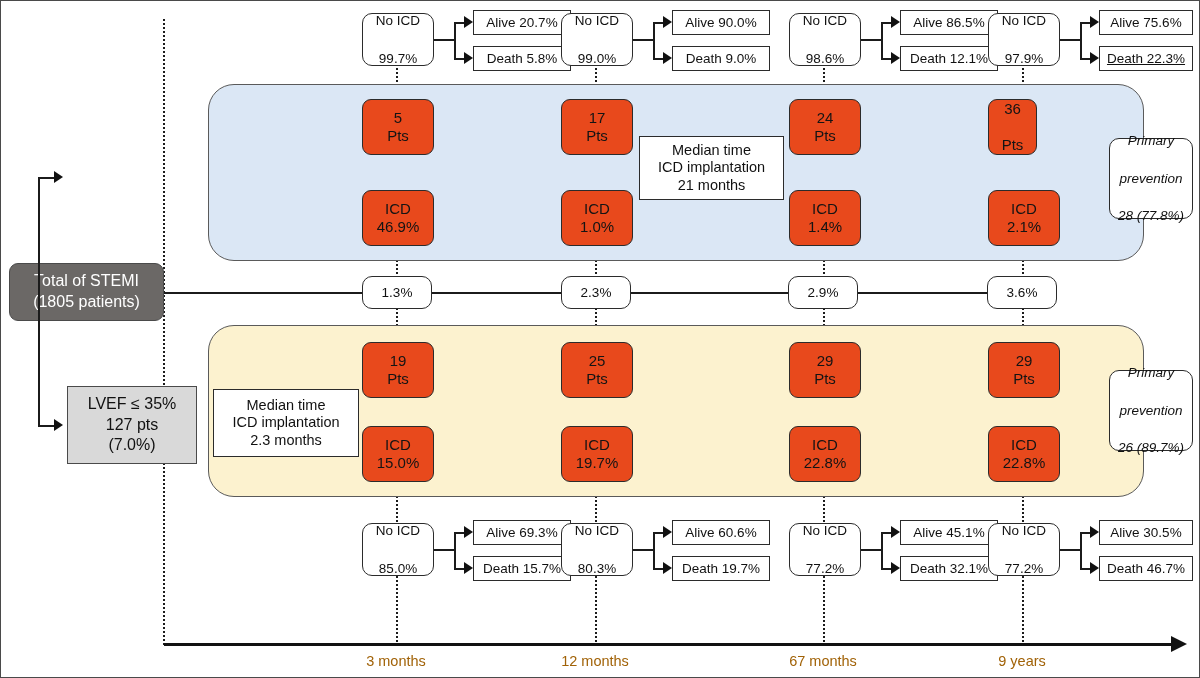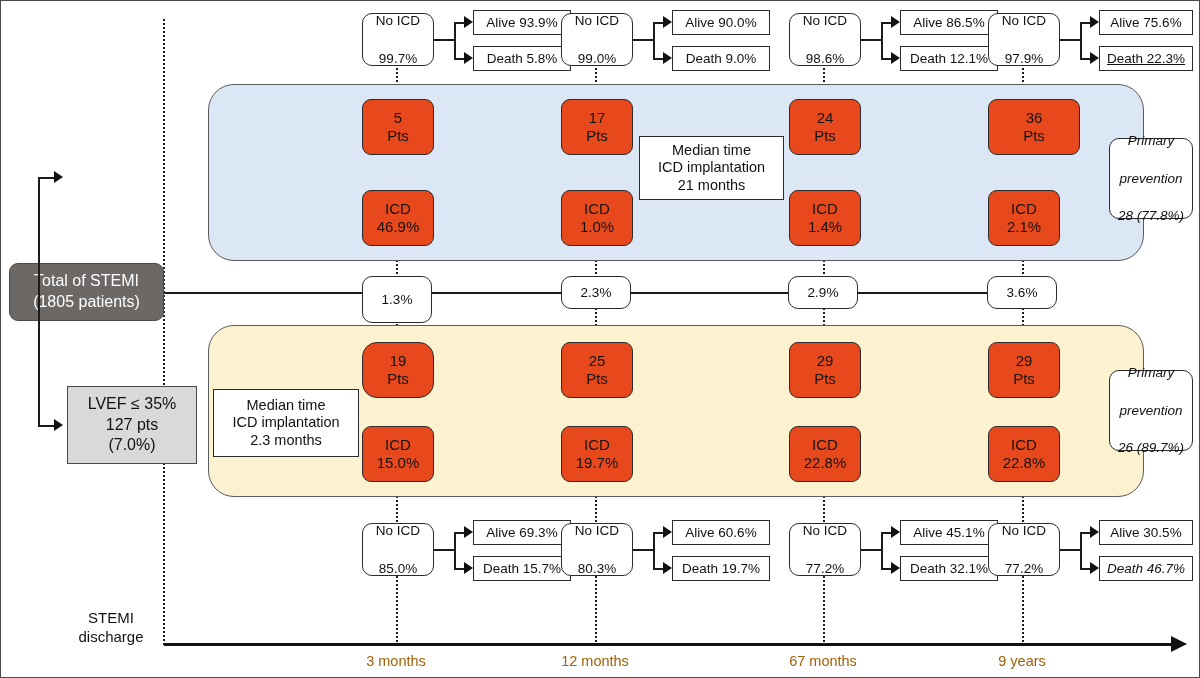"Alive 93.9%" div.abs { text: 93.9% -> 20.7% }
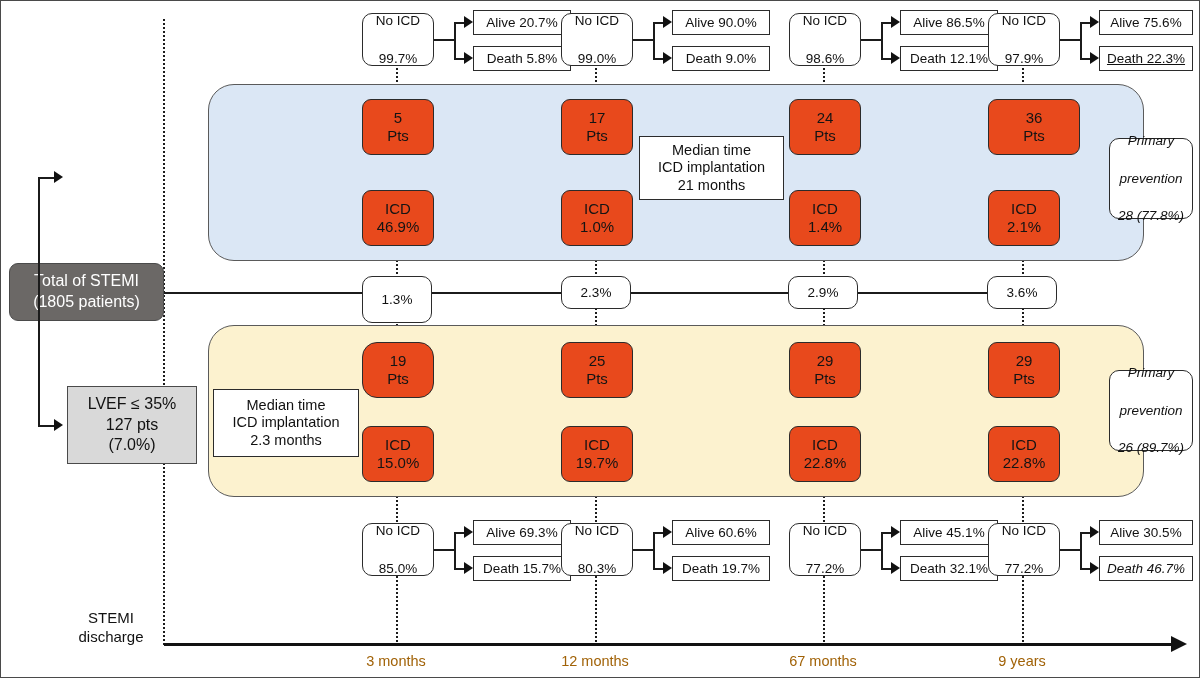"36" div.abs { justify-content: none -> space-between; width: 92px -> 49px }
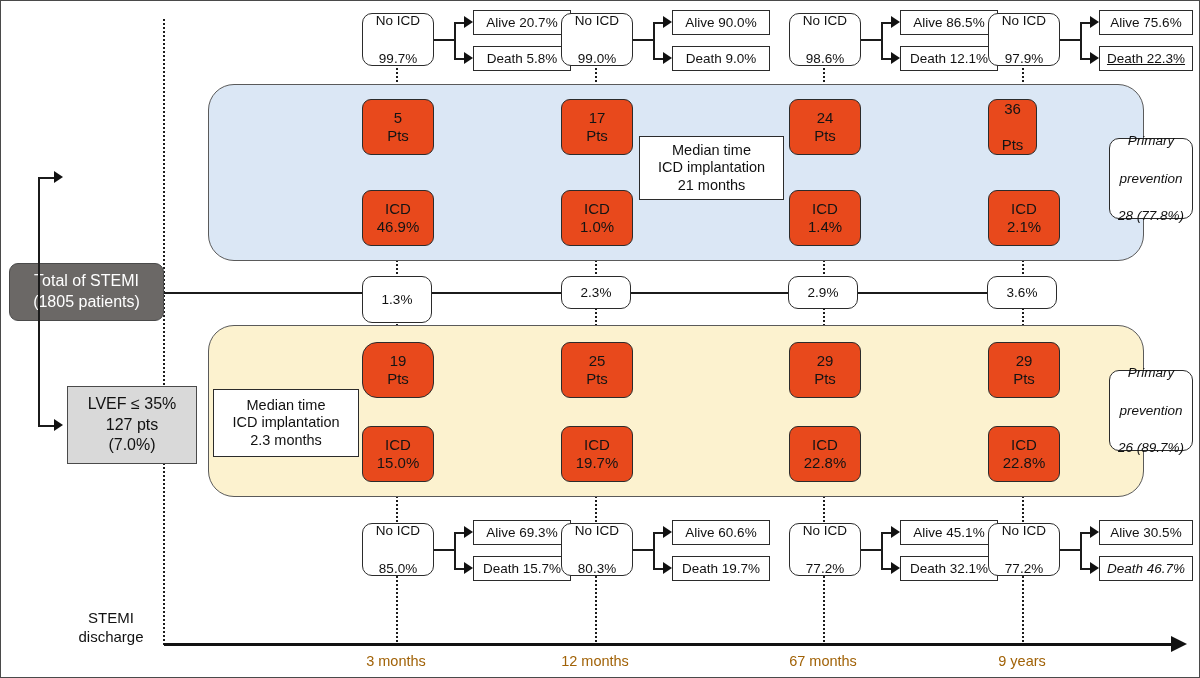"1.3%" div.abs { height: 47px -> 33px }
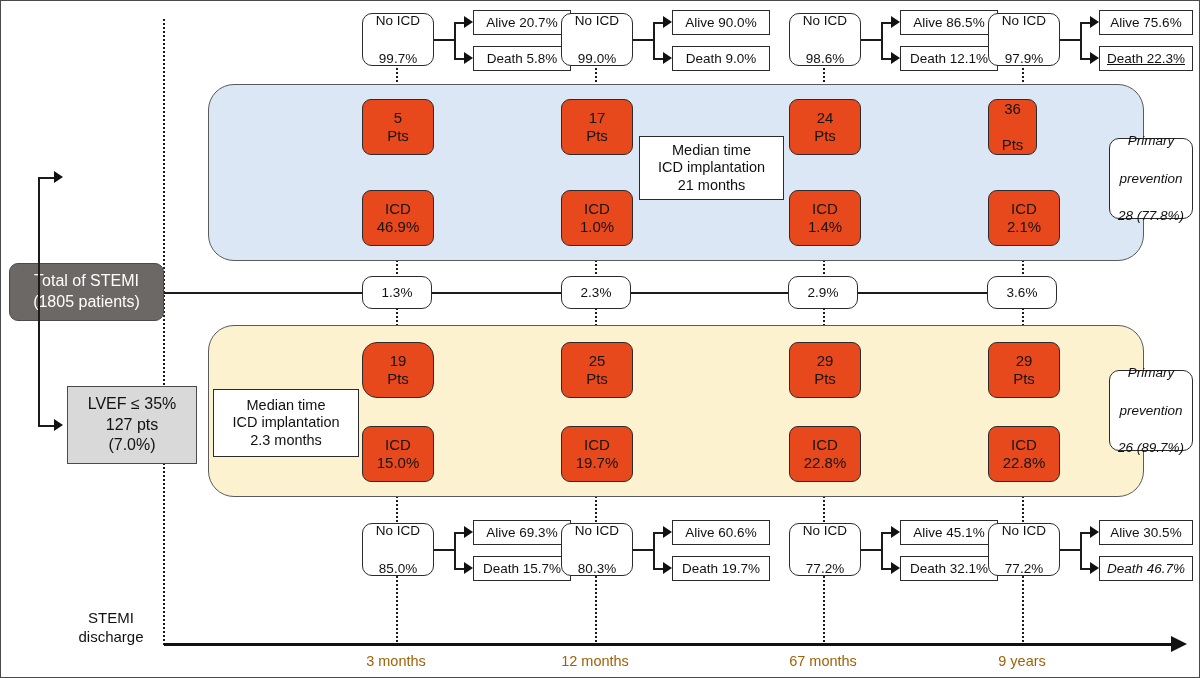"19" div.abs { border-radius: 15px -> none }
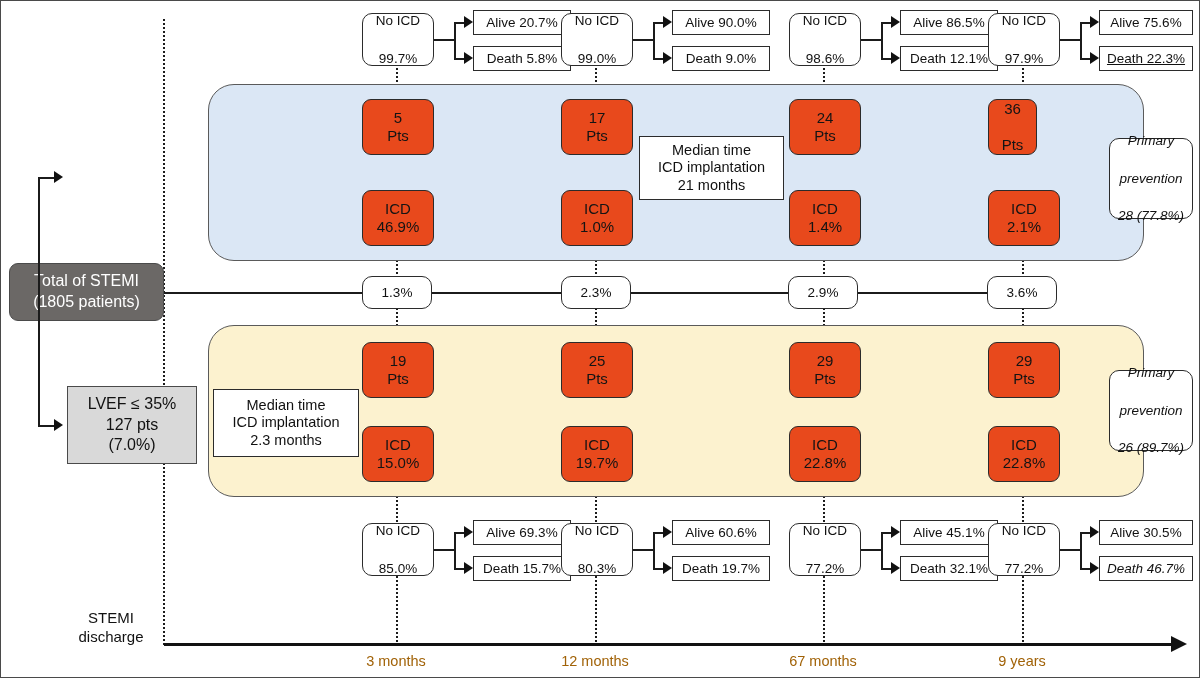"Death 46.7%" div.abs { font-style: italic -> none }
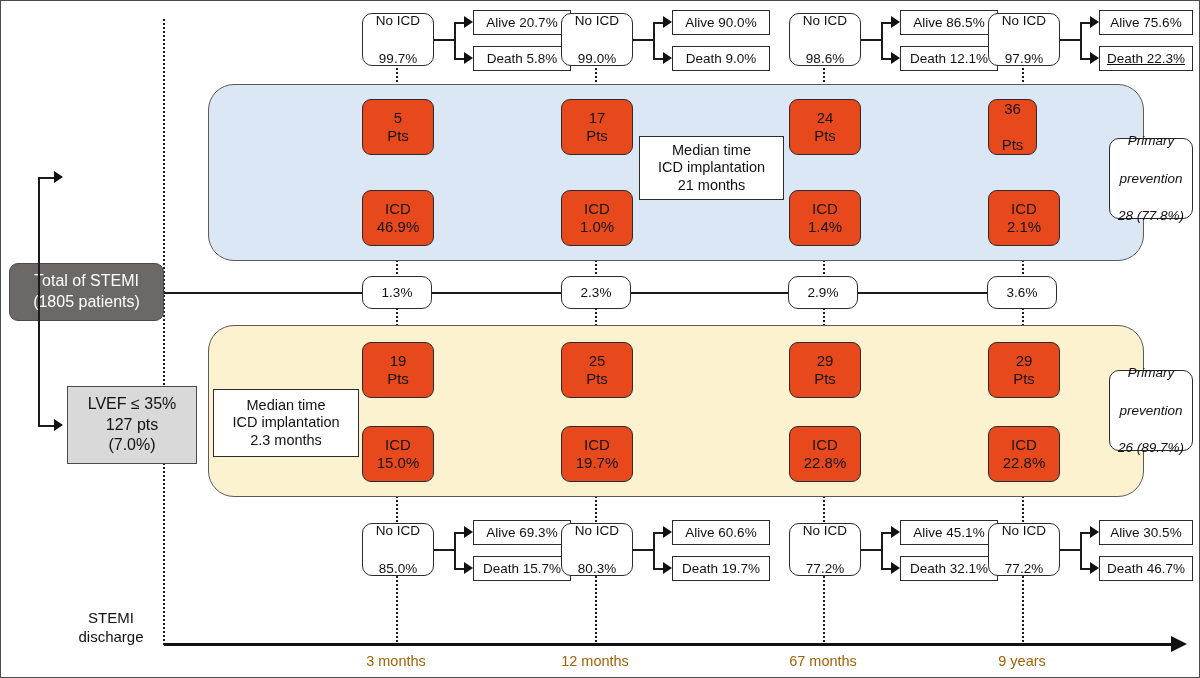"STEMI" div.abs { html: <div> <div>STEMI</div> <div>discharge</div> </div> -> none }
